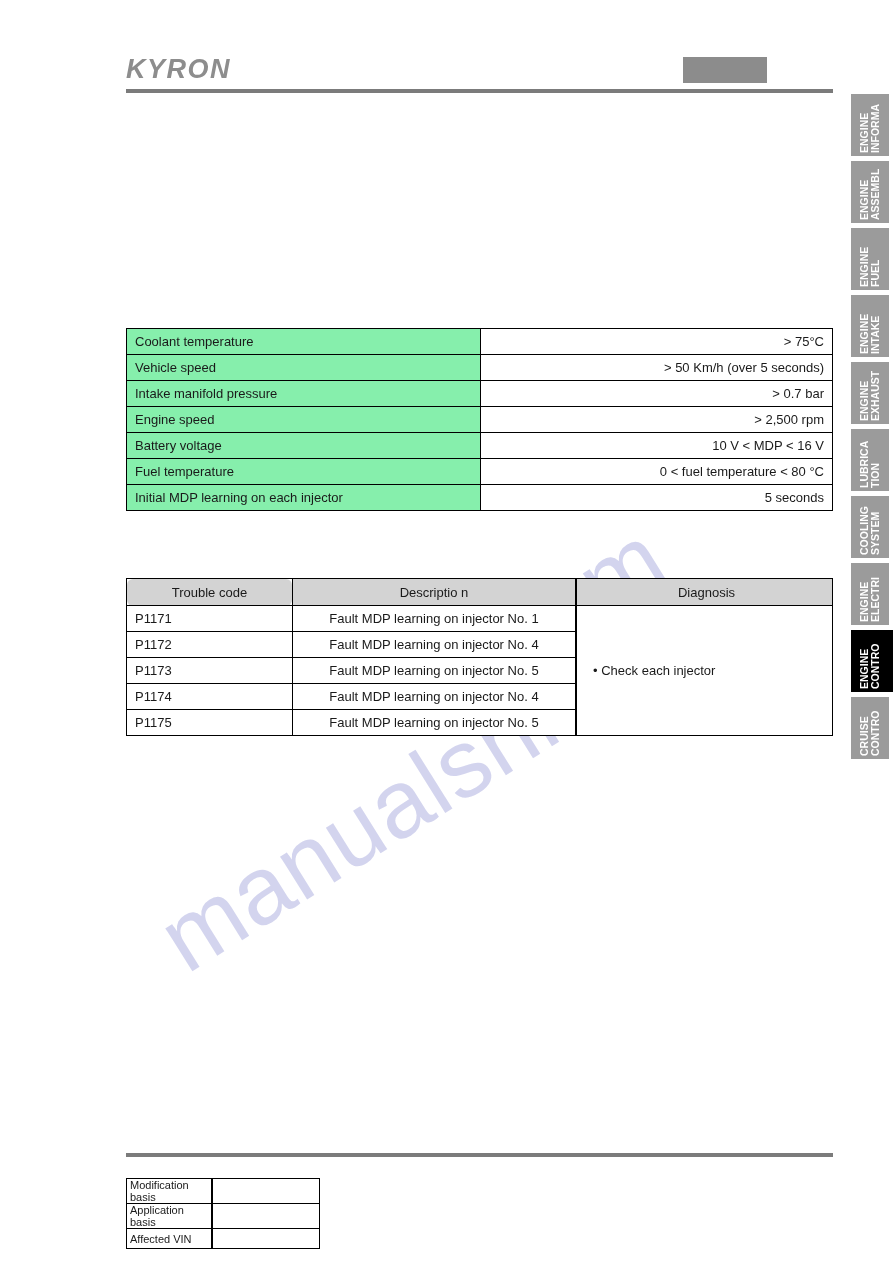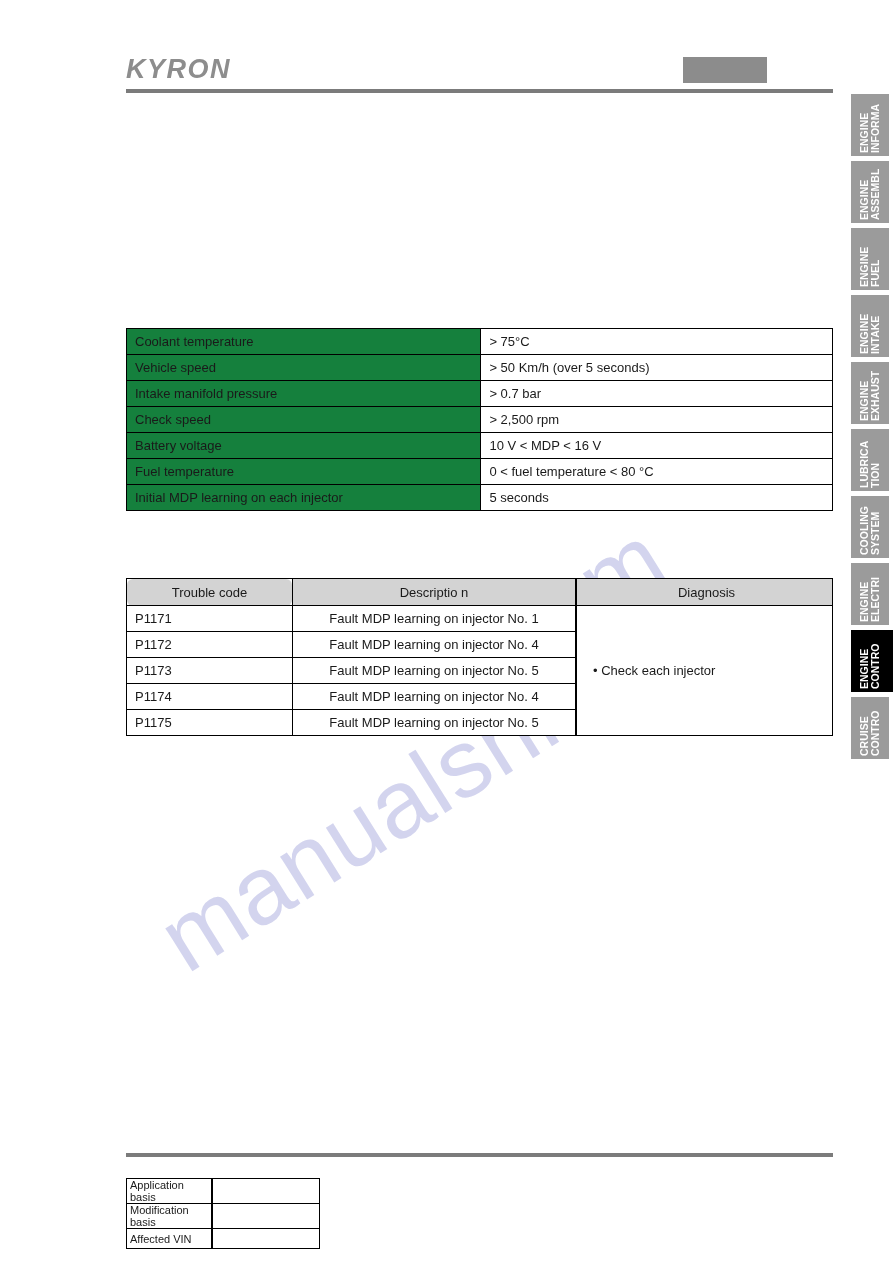"Coolant temperature" #table-conditions td.label-cell { background: #15803d -> #86efac }
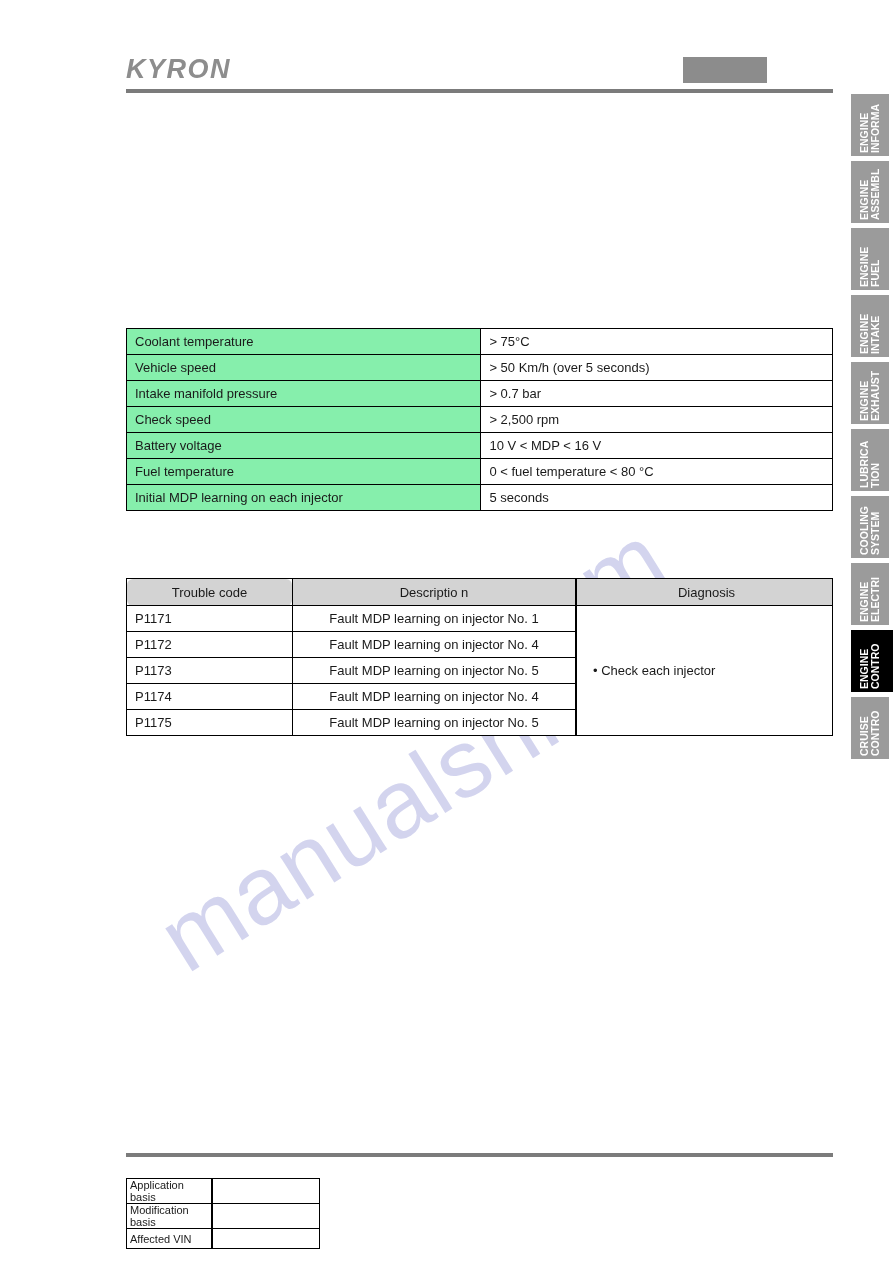"> 75°C" #table-conditions td.value-cell { text-align: none -> right }
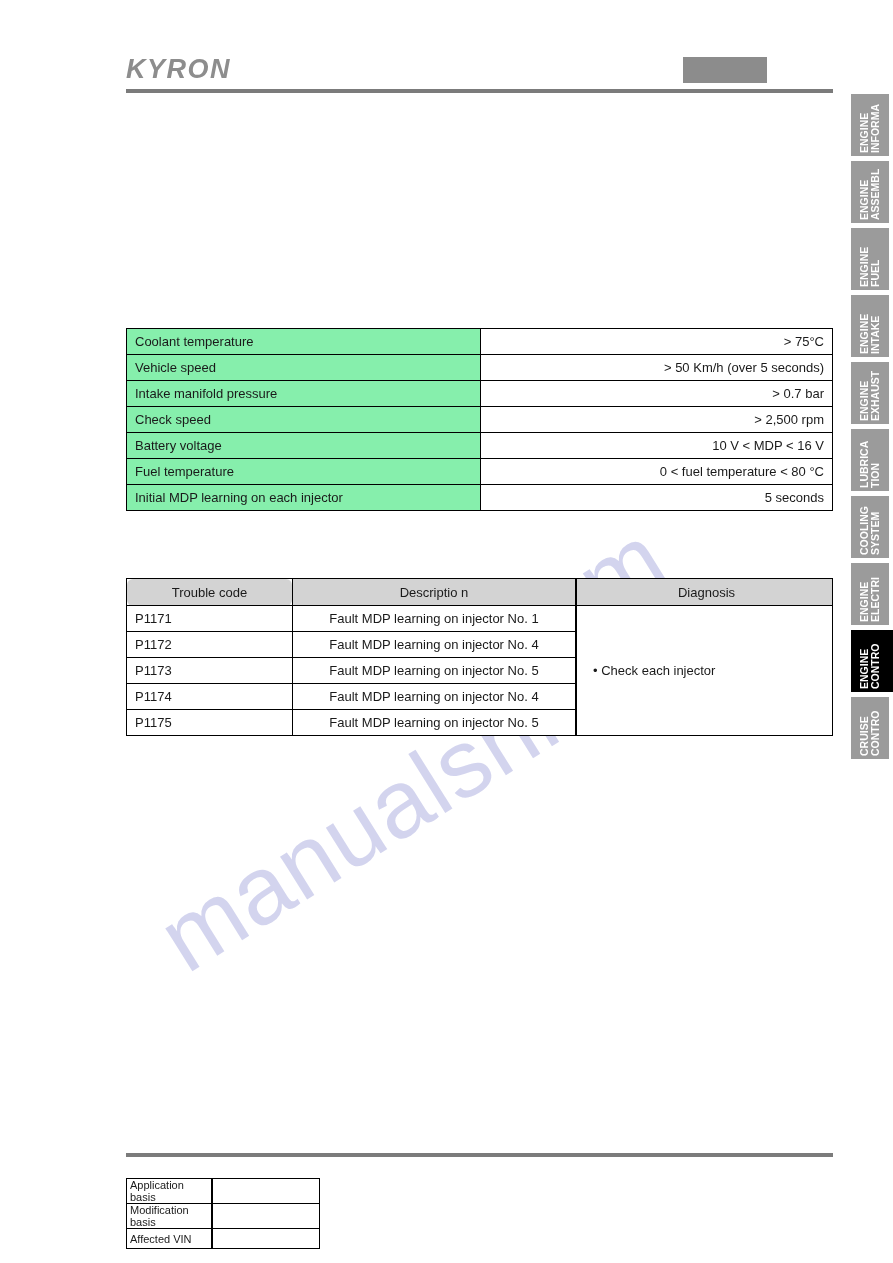"Check speed" td.label-cell { text: Check -> Engine }
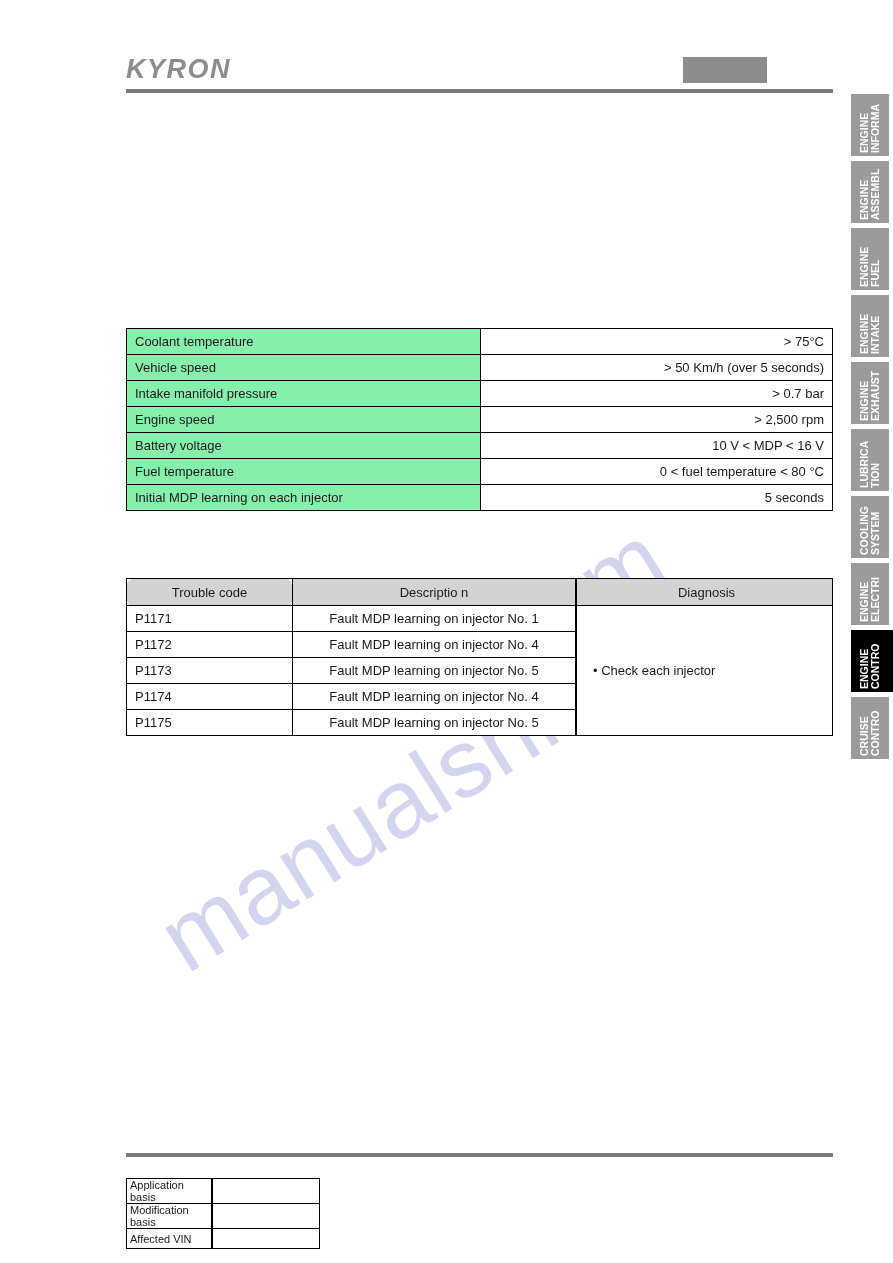"Application basis" tr { order: before "Modification basis" -> after "Modification basis" }
